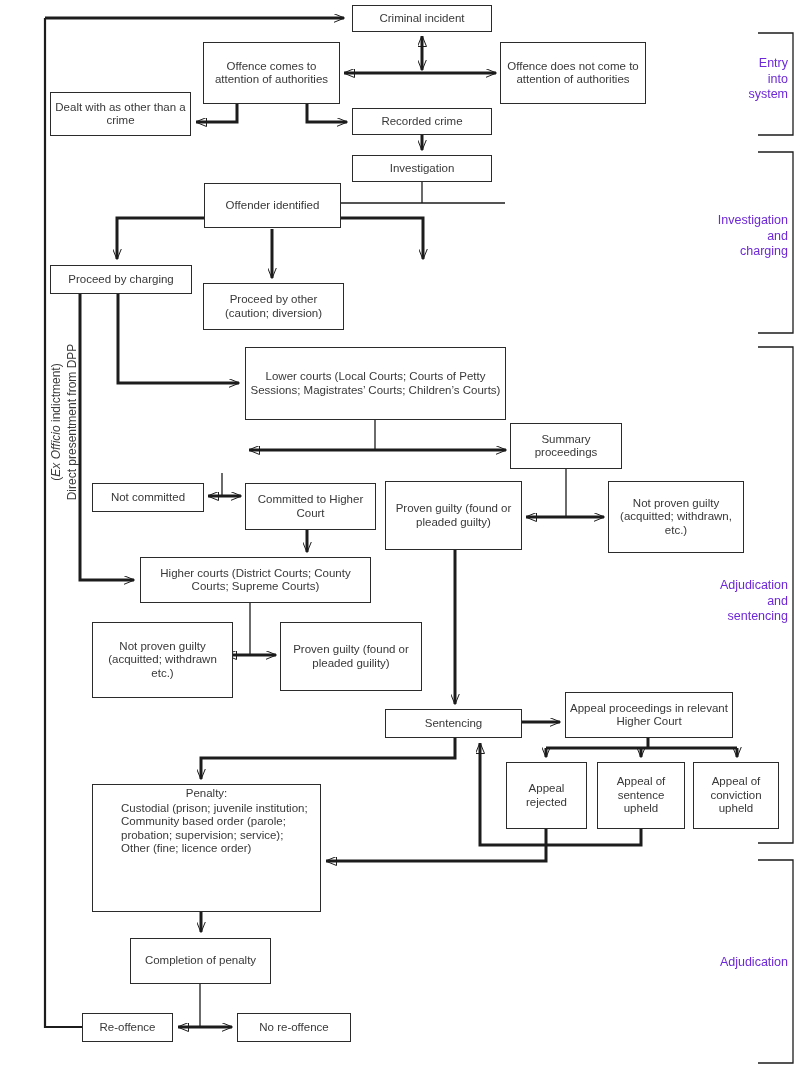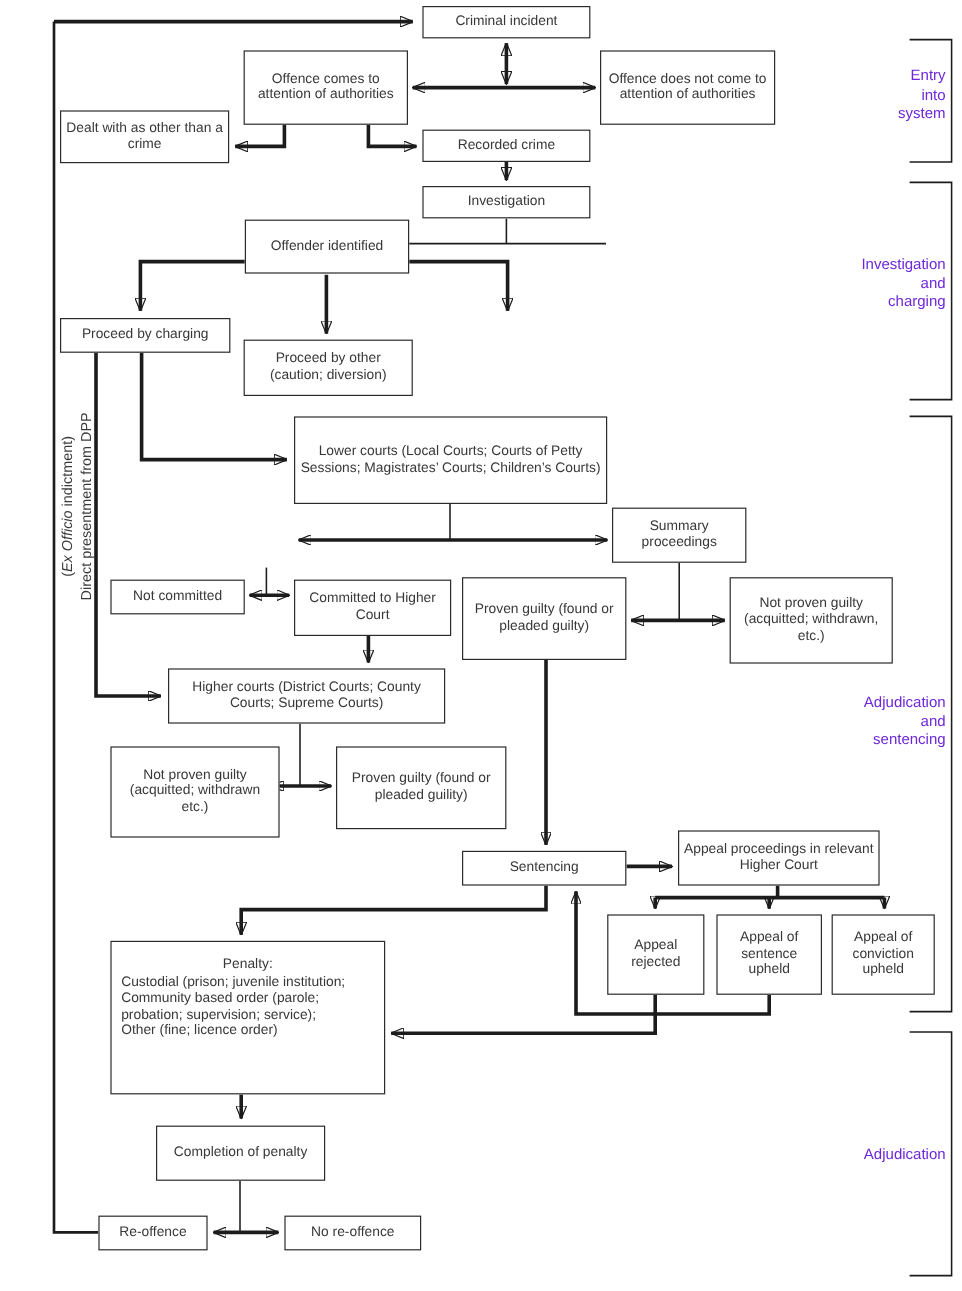"Penalty:" .node.penalty-box { padding: 13px 8px -> 2px 8px }
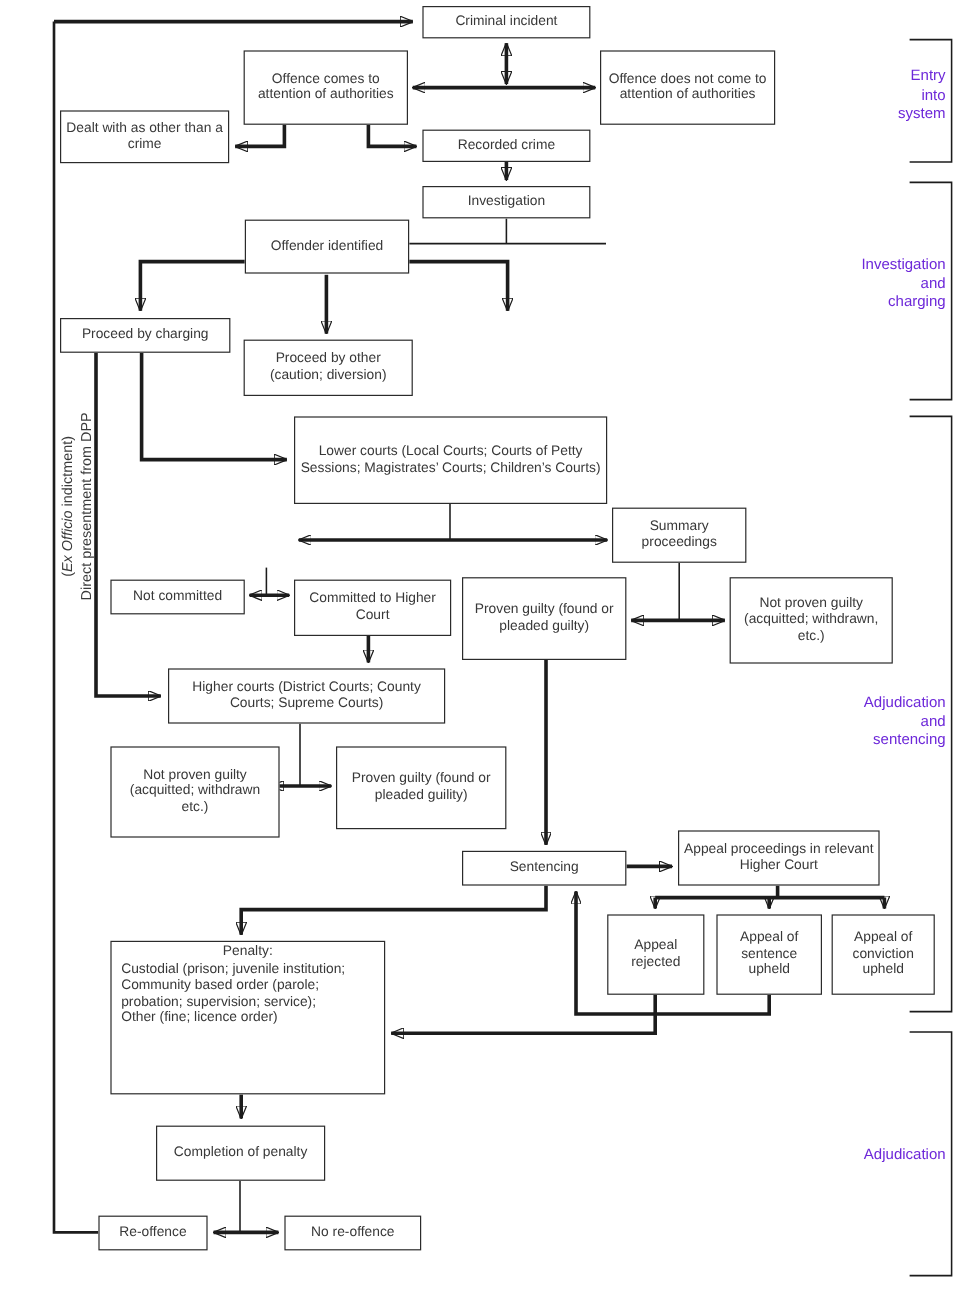"Custodial (prison; juvenile institution;" .pen-line { margin-left: none -> 20px }
